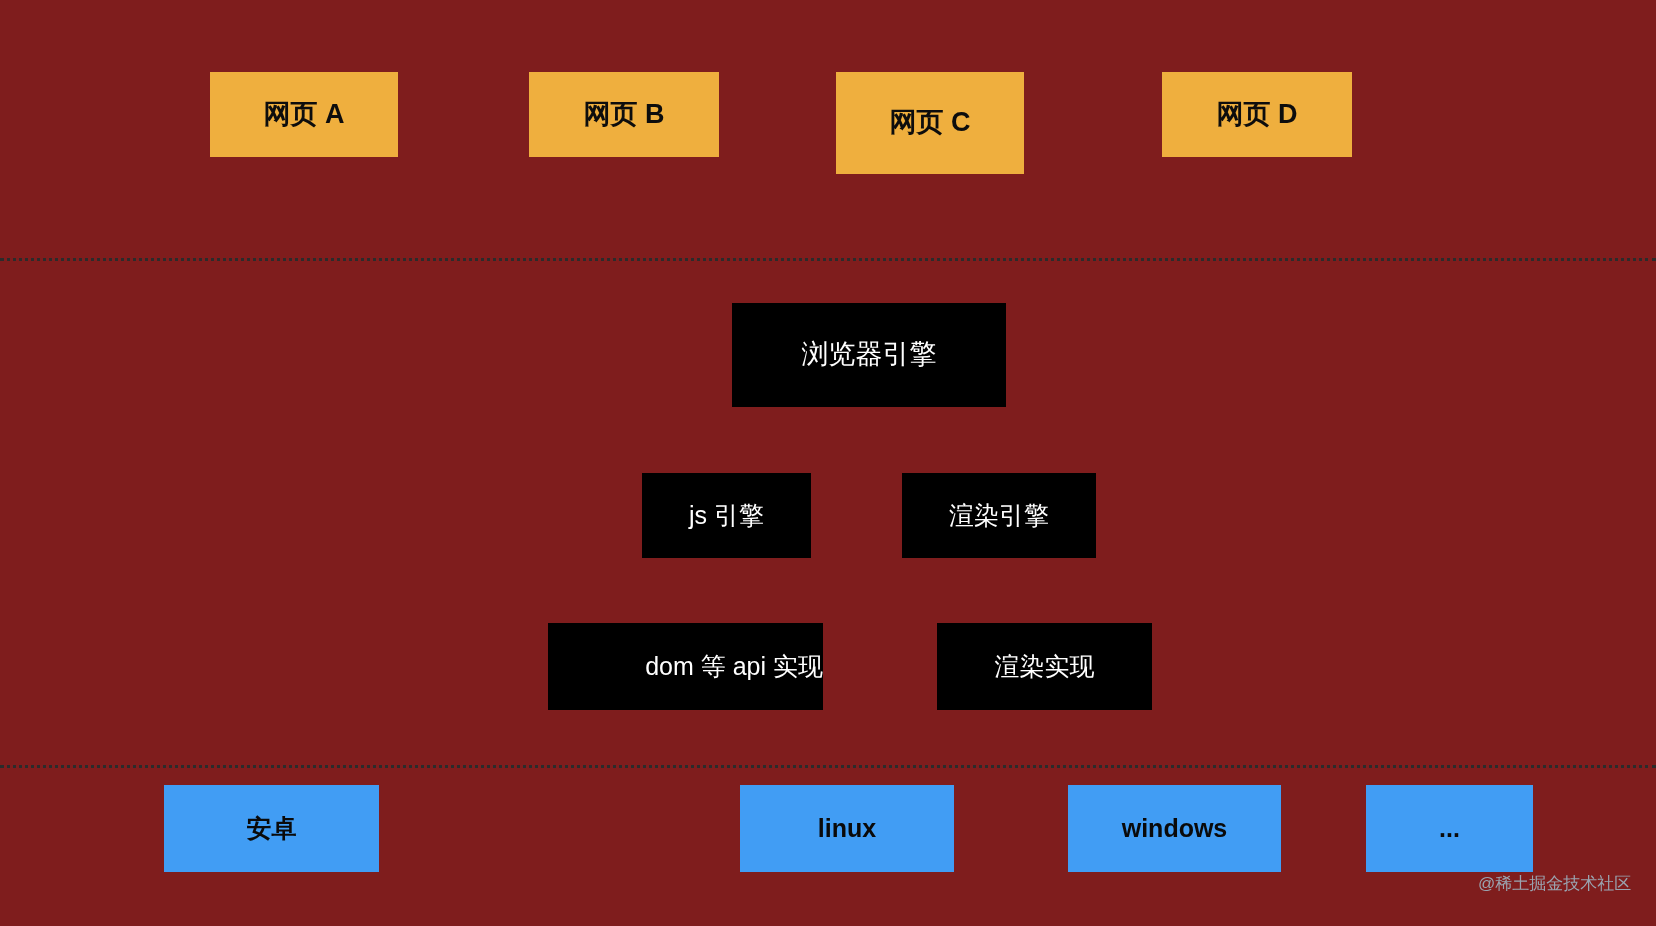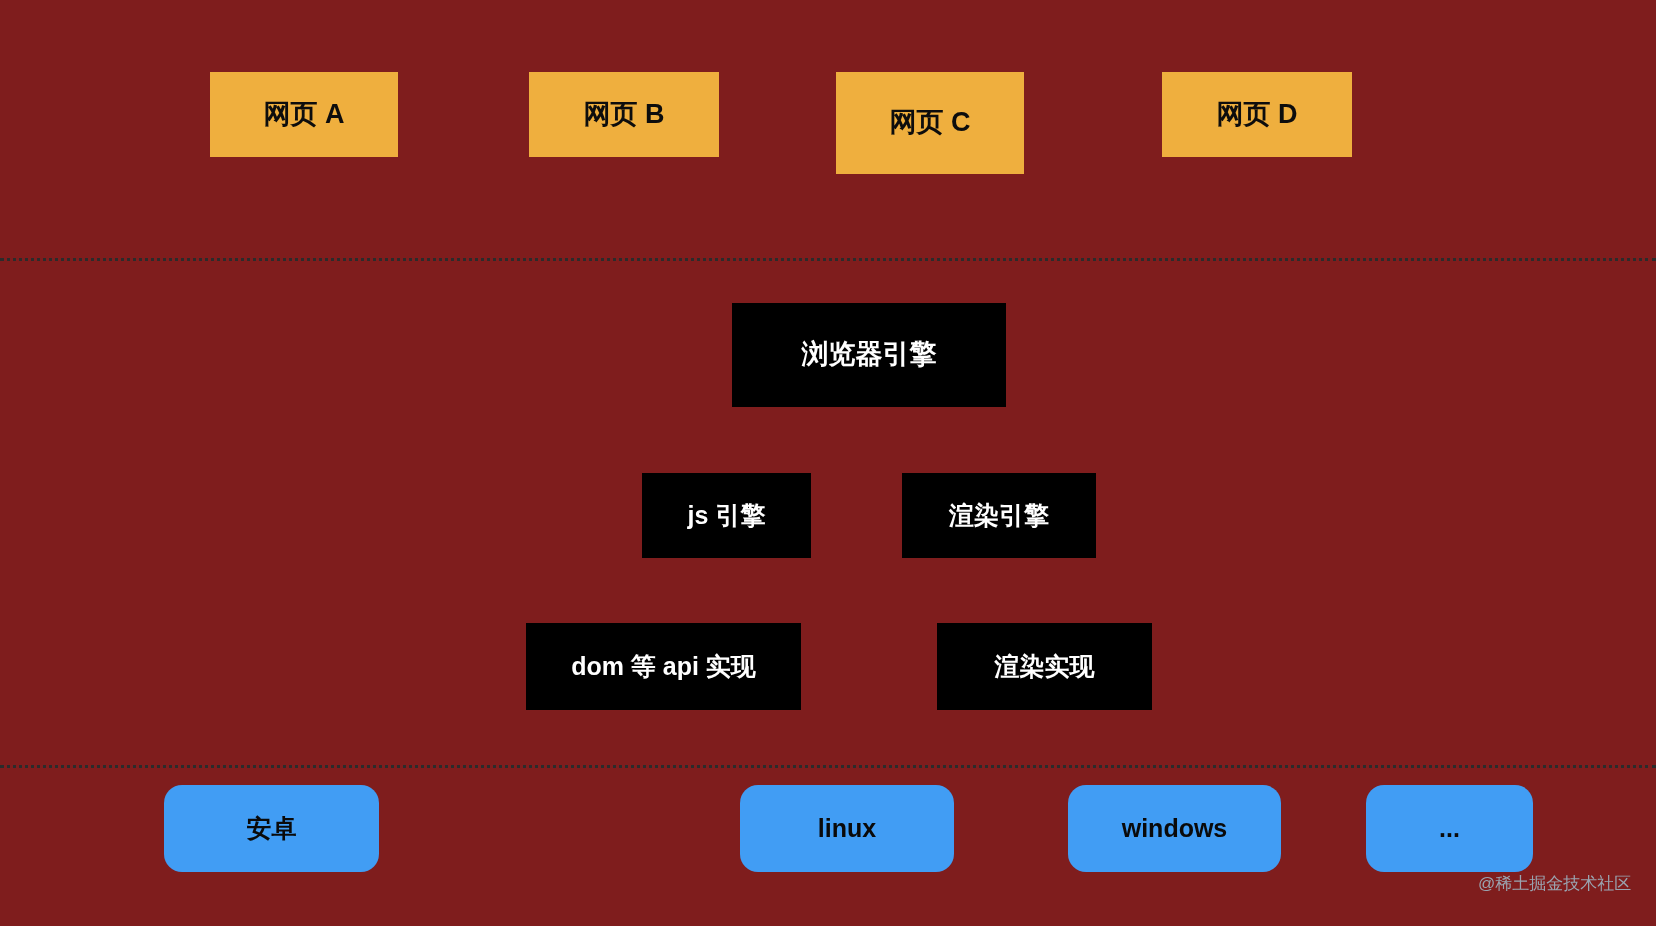"浏览器引擎" .box-engine { font-weight: 700 -> 400 }
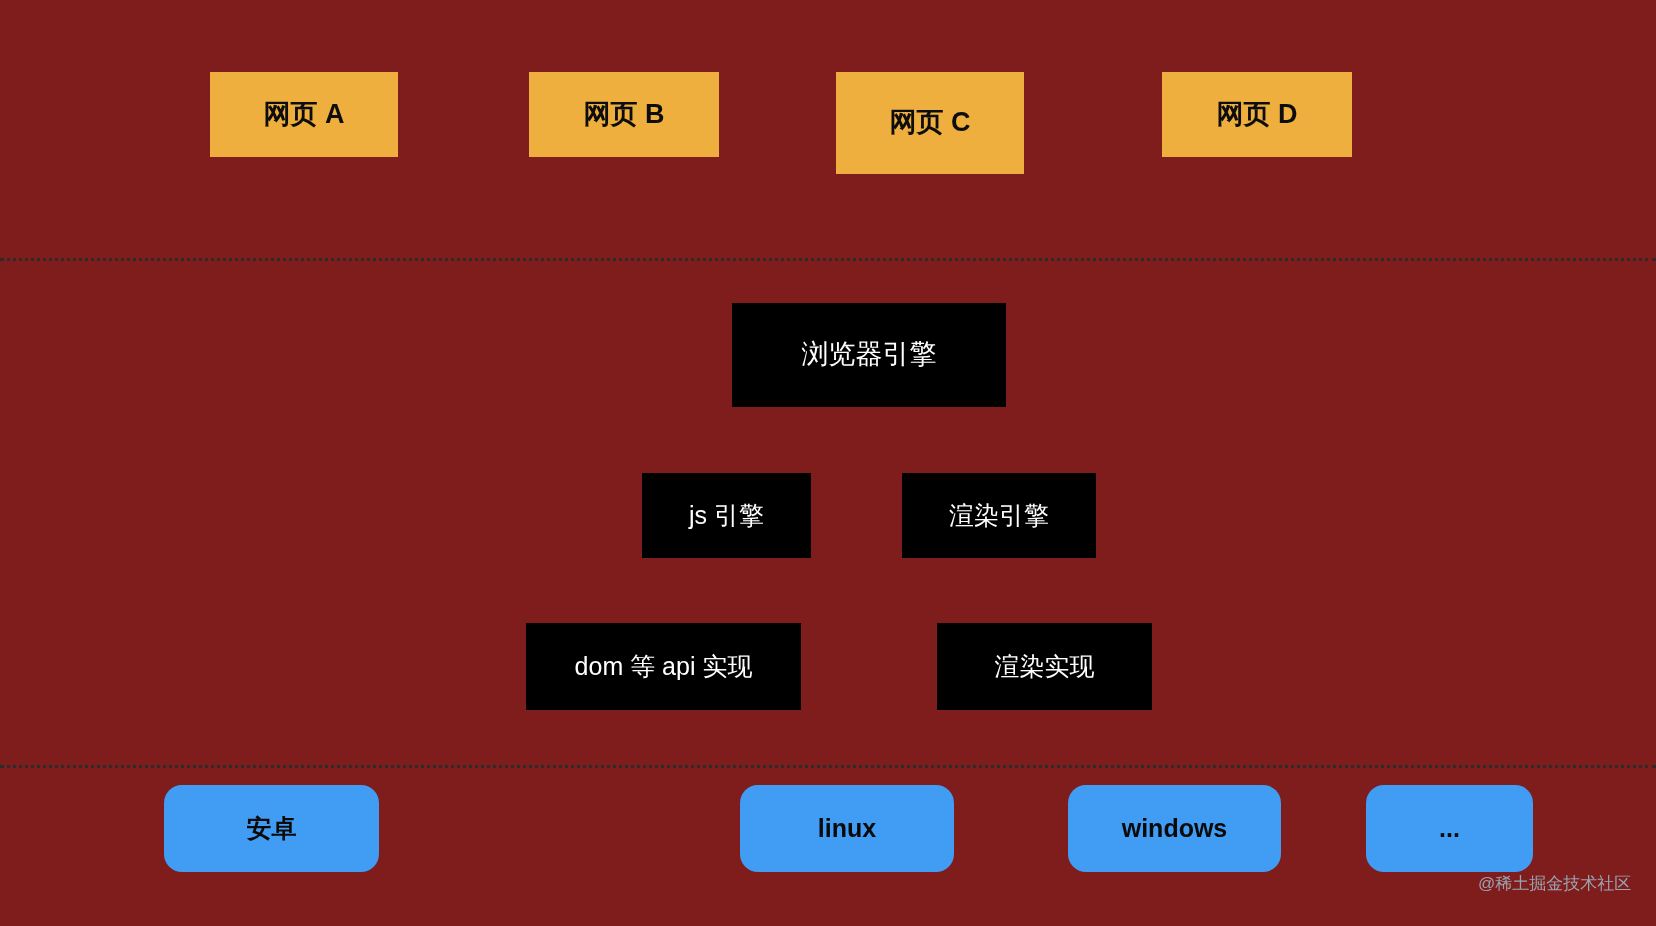"dom 等 api 实现" div.box { justify-content: none -> flex-end; left: 526px -> 548px }
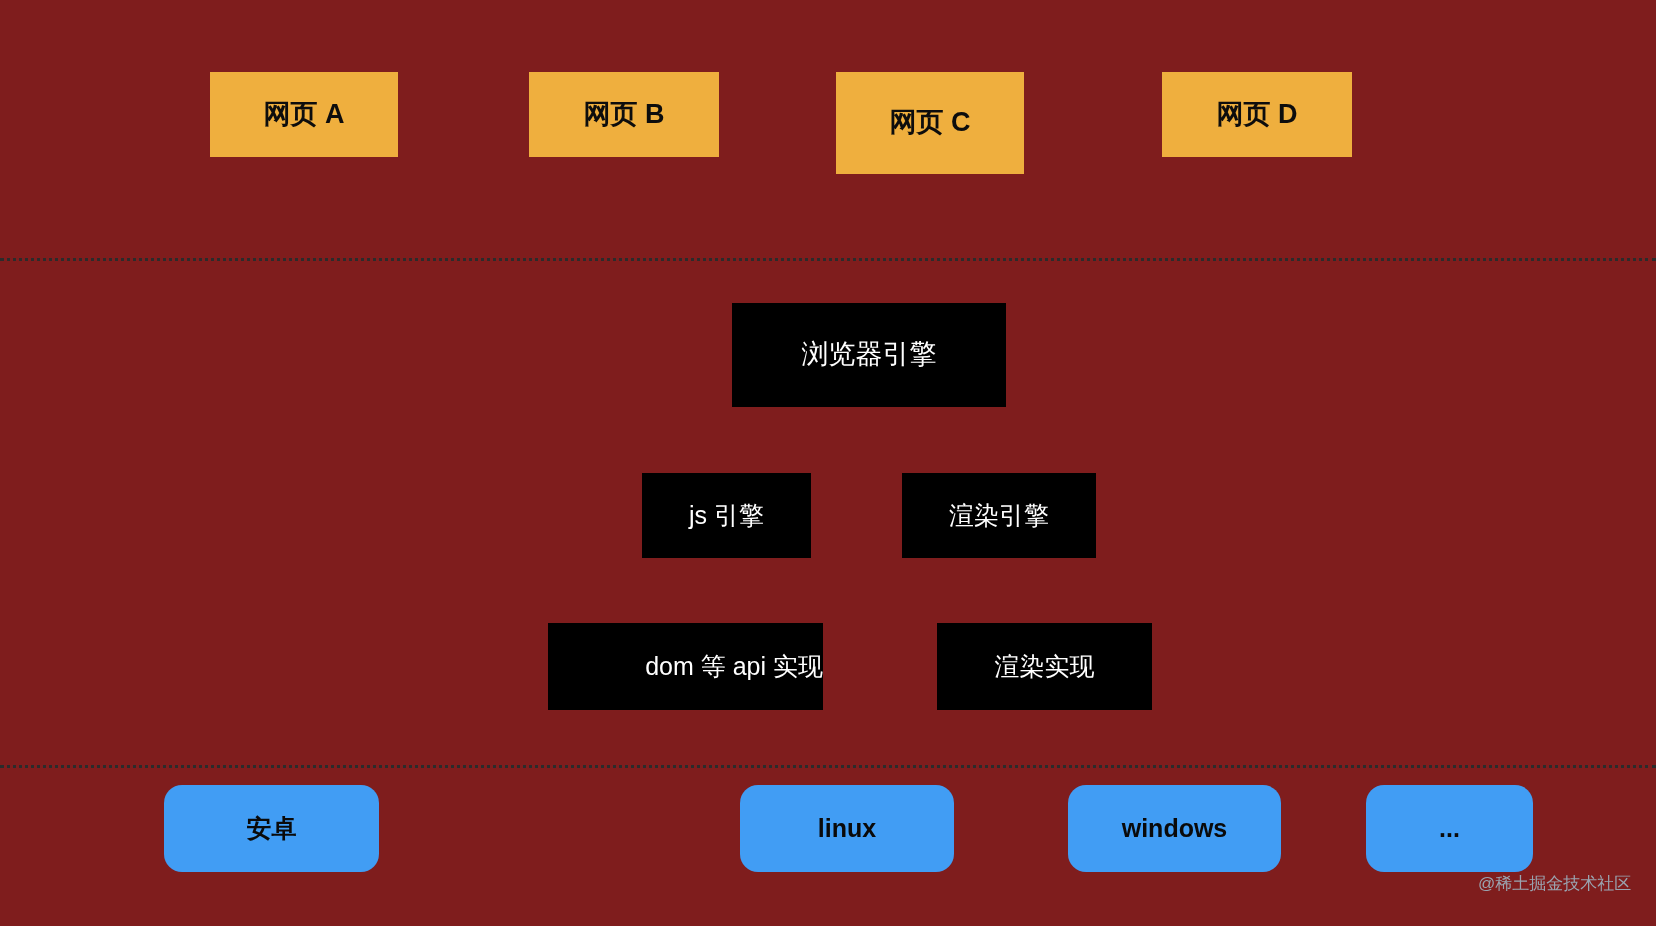"安卓" .box-os { border-radius: 18px -> none }
